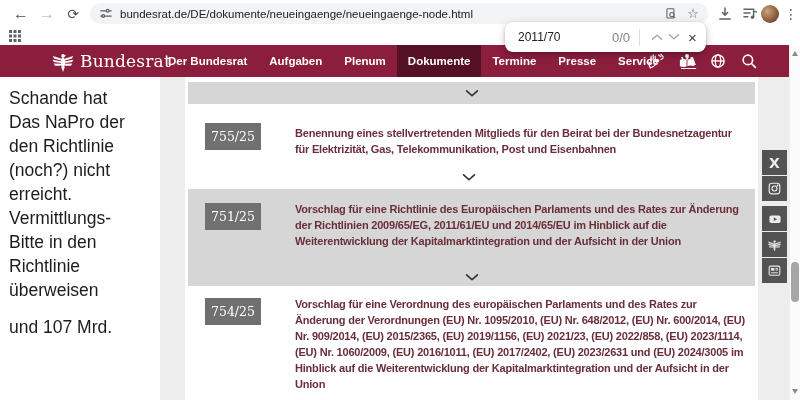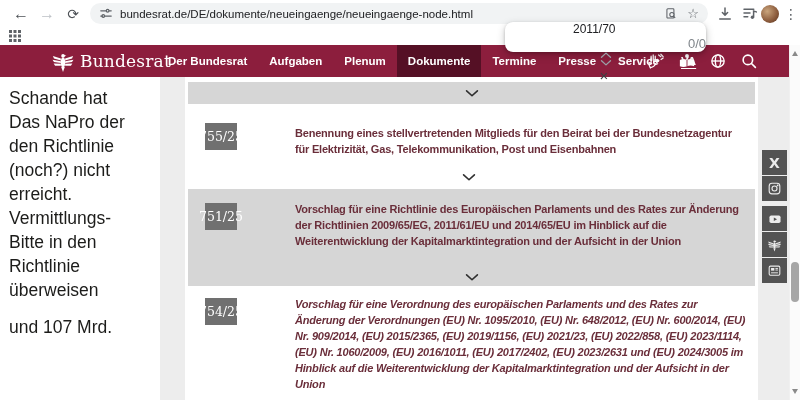"2011/70" #findbar { flex-direction: column -> none }
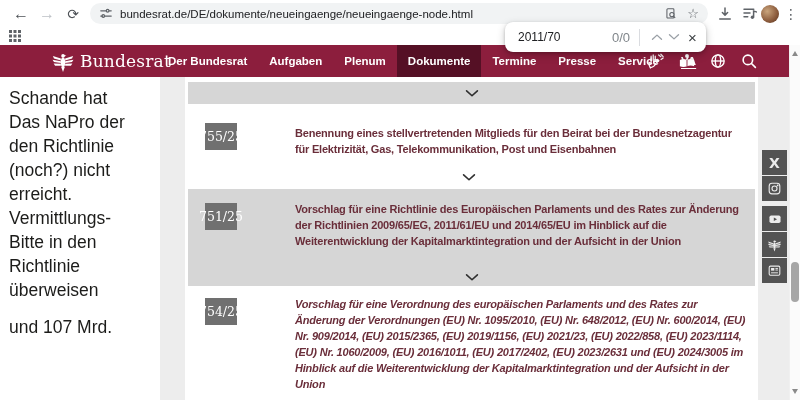"755/25" .badge { width: 32px -> 56px }
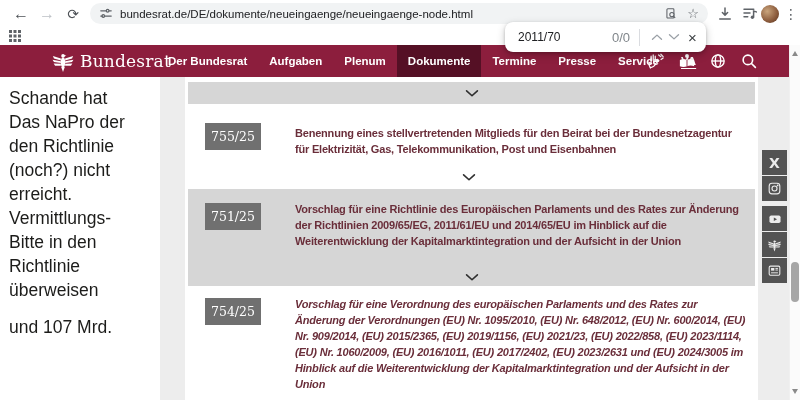"Vorschlag für eine Verordnung des" #t3 { font-style: italic -> none }
